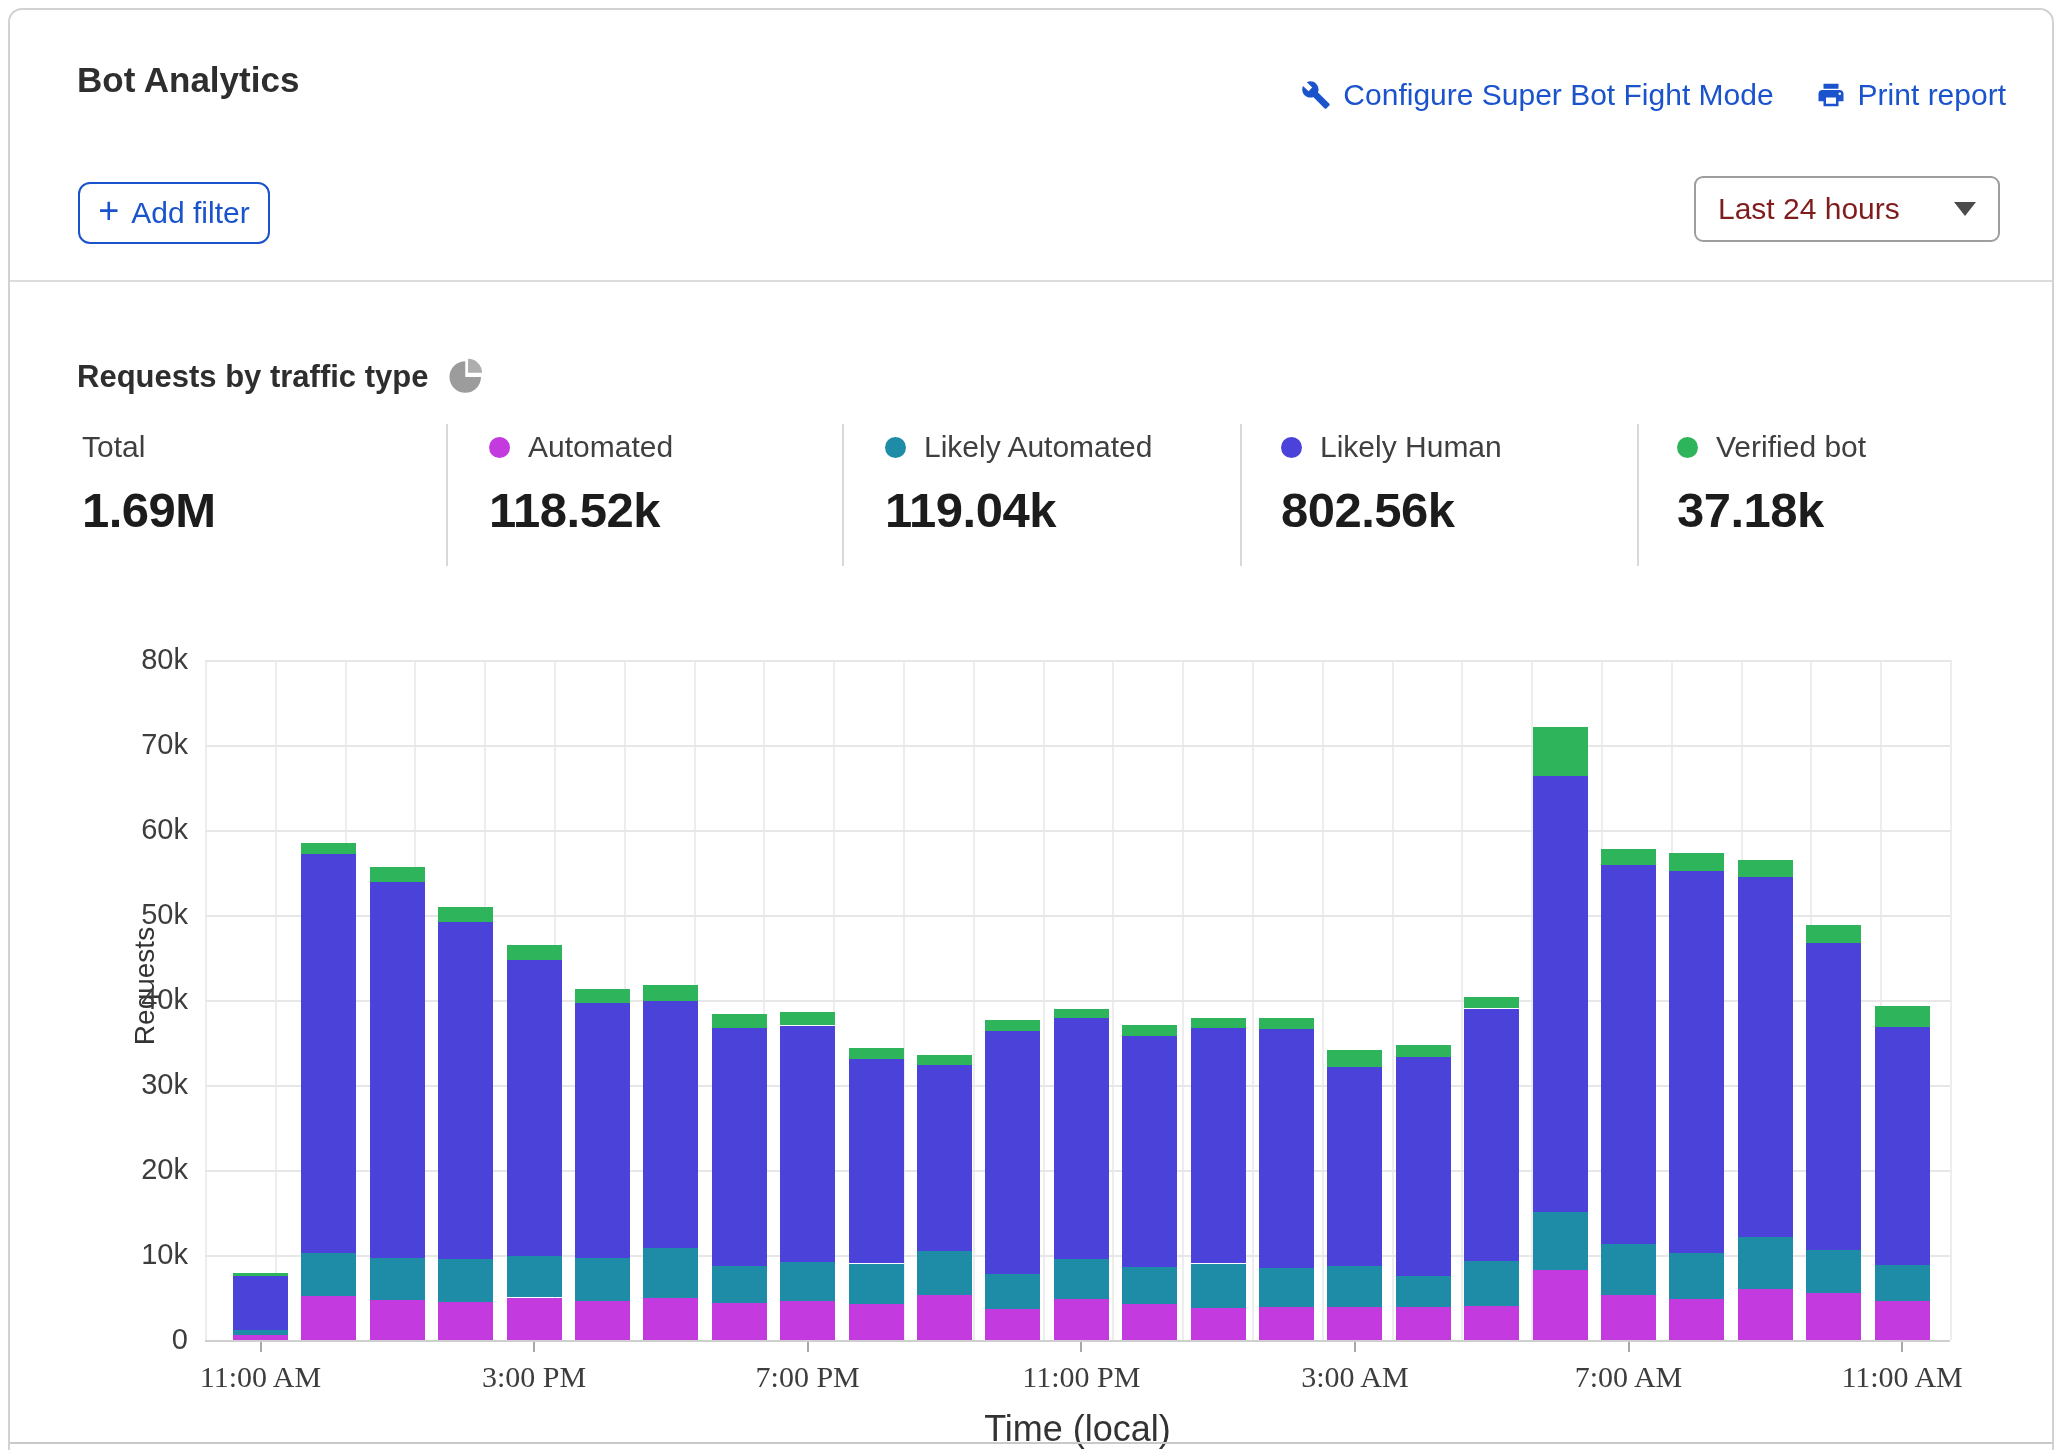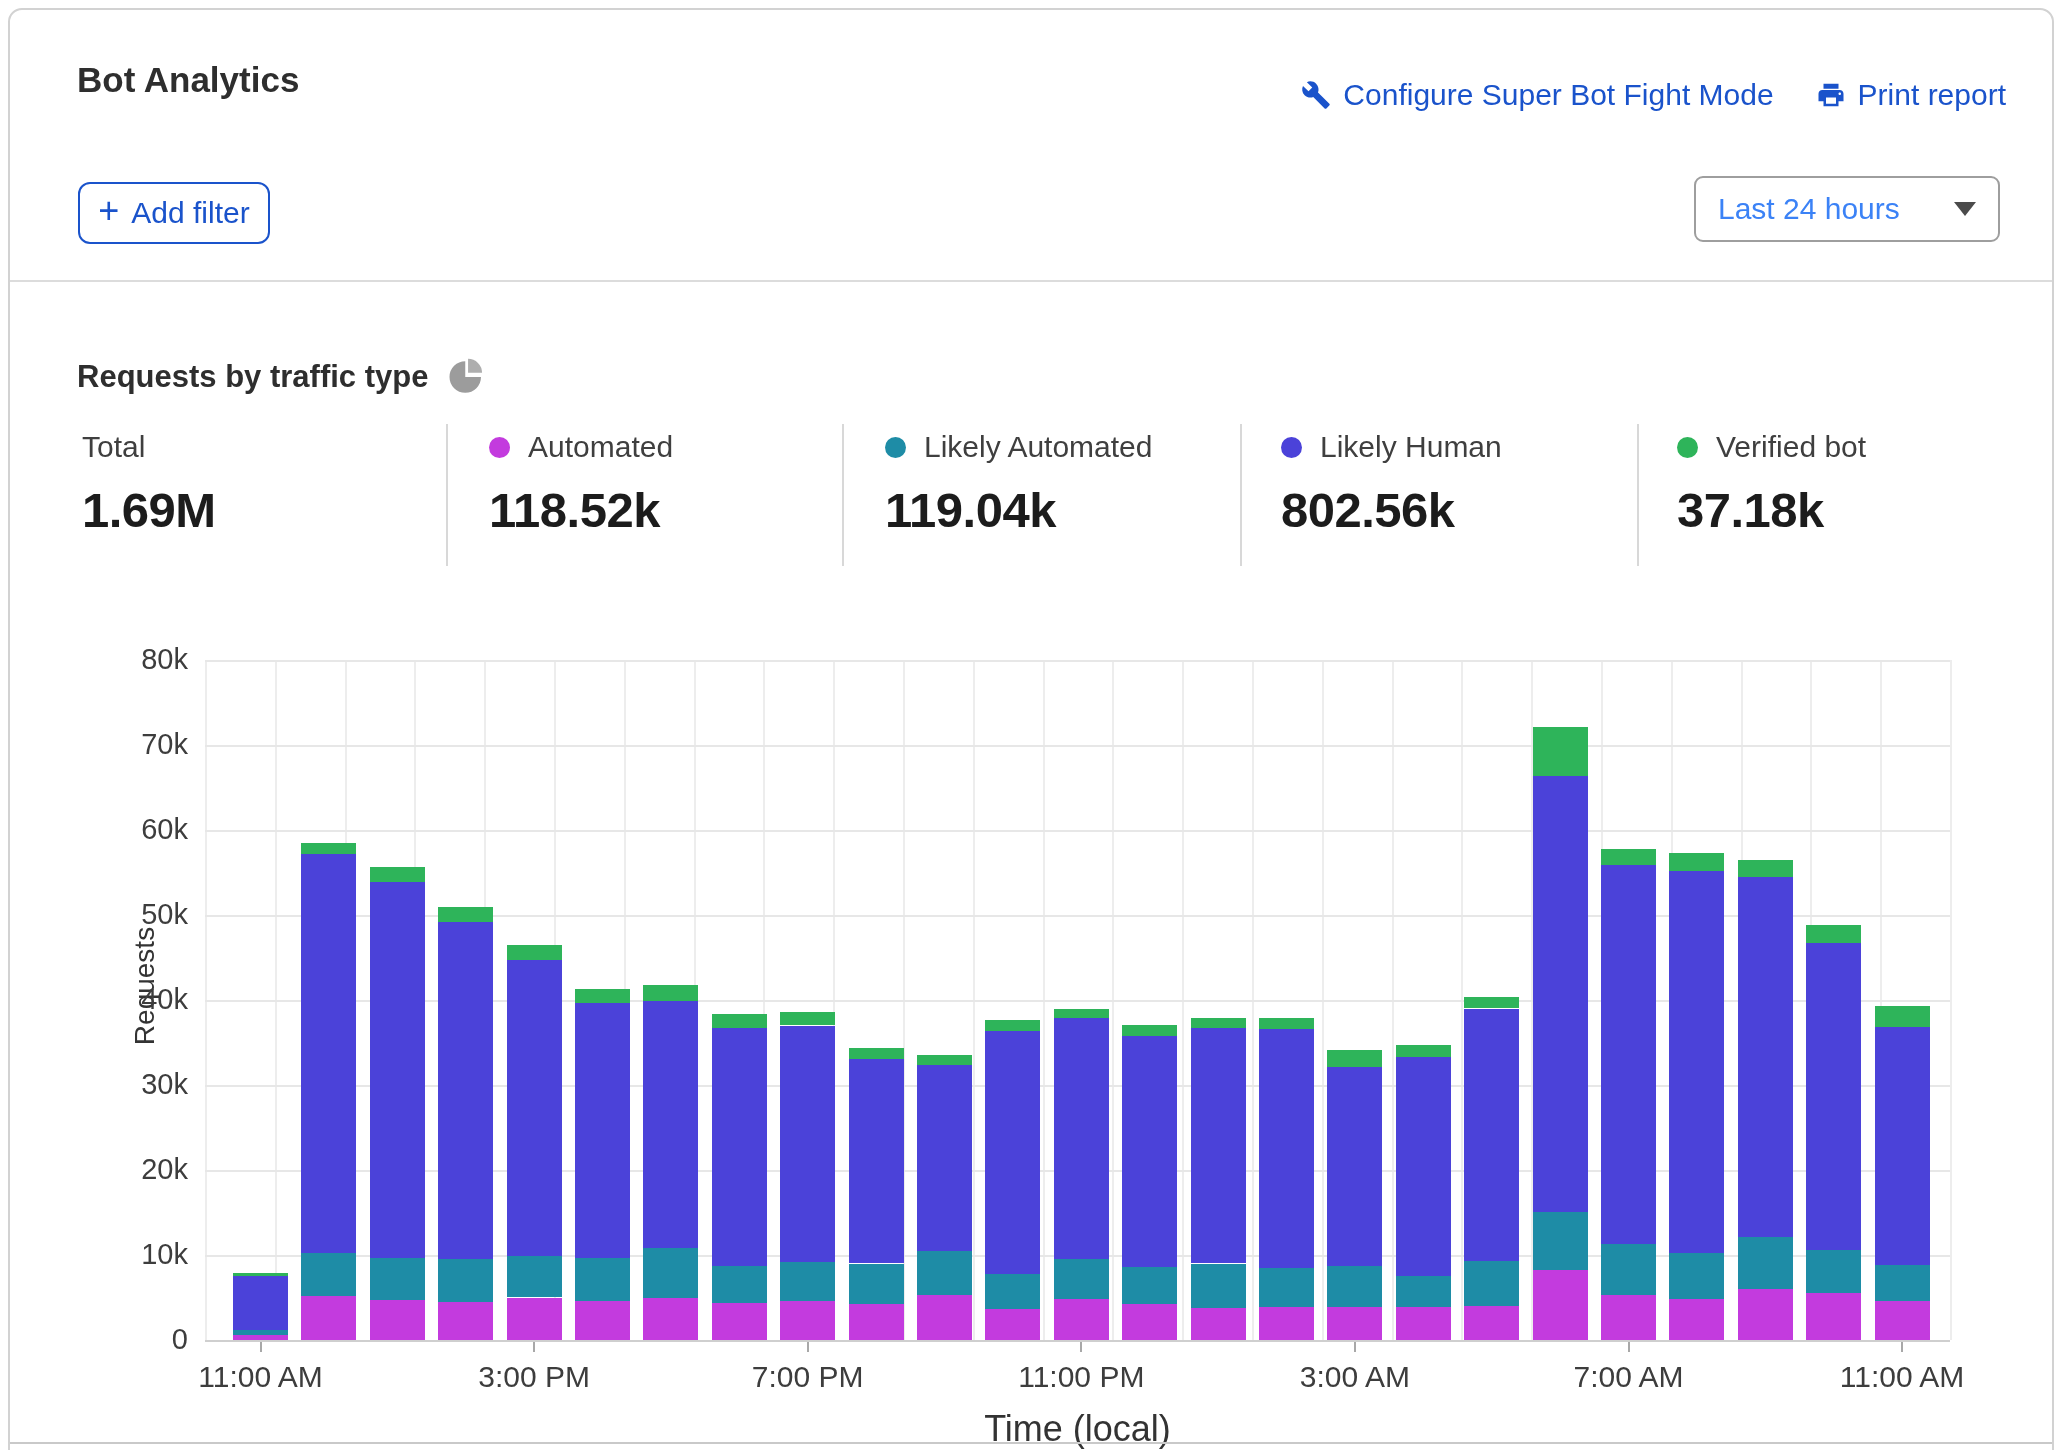"Last 24 hours" .dropdown .dd-label { color: #3b82f6 -> #7f1d1d }
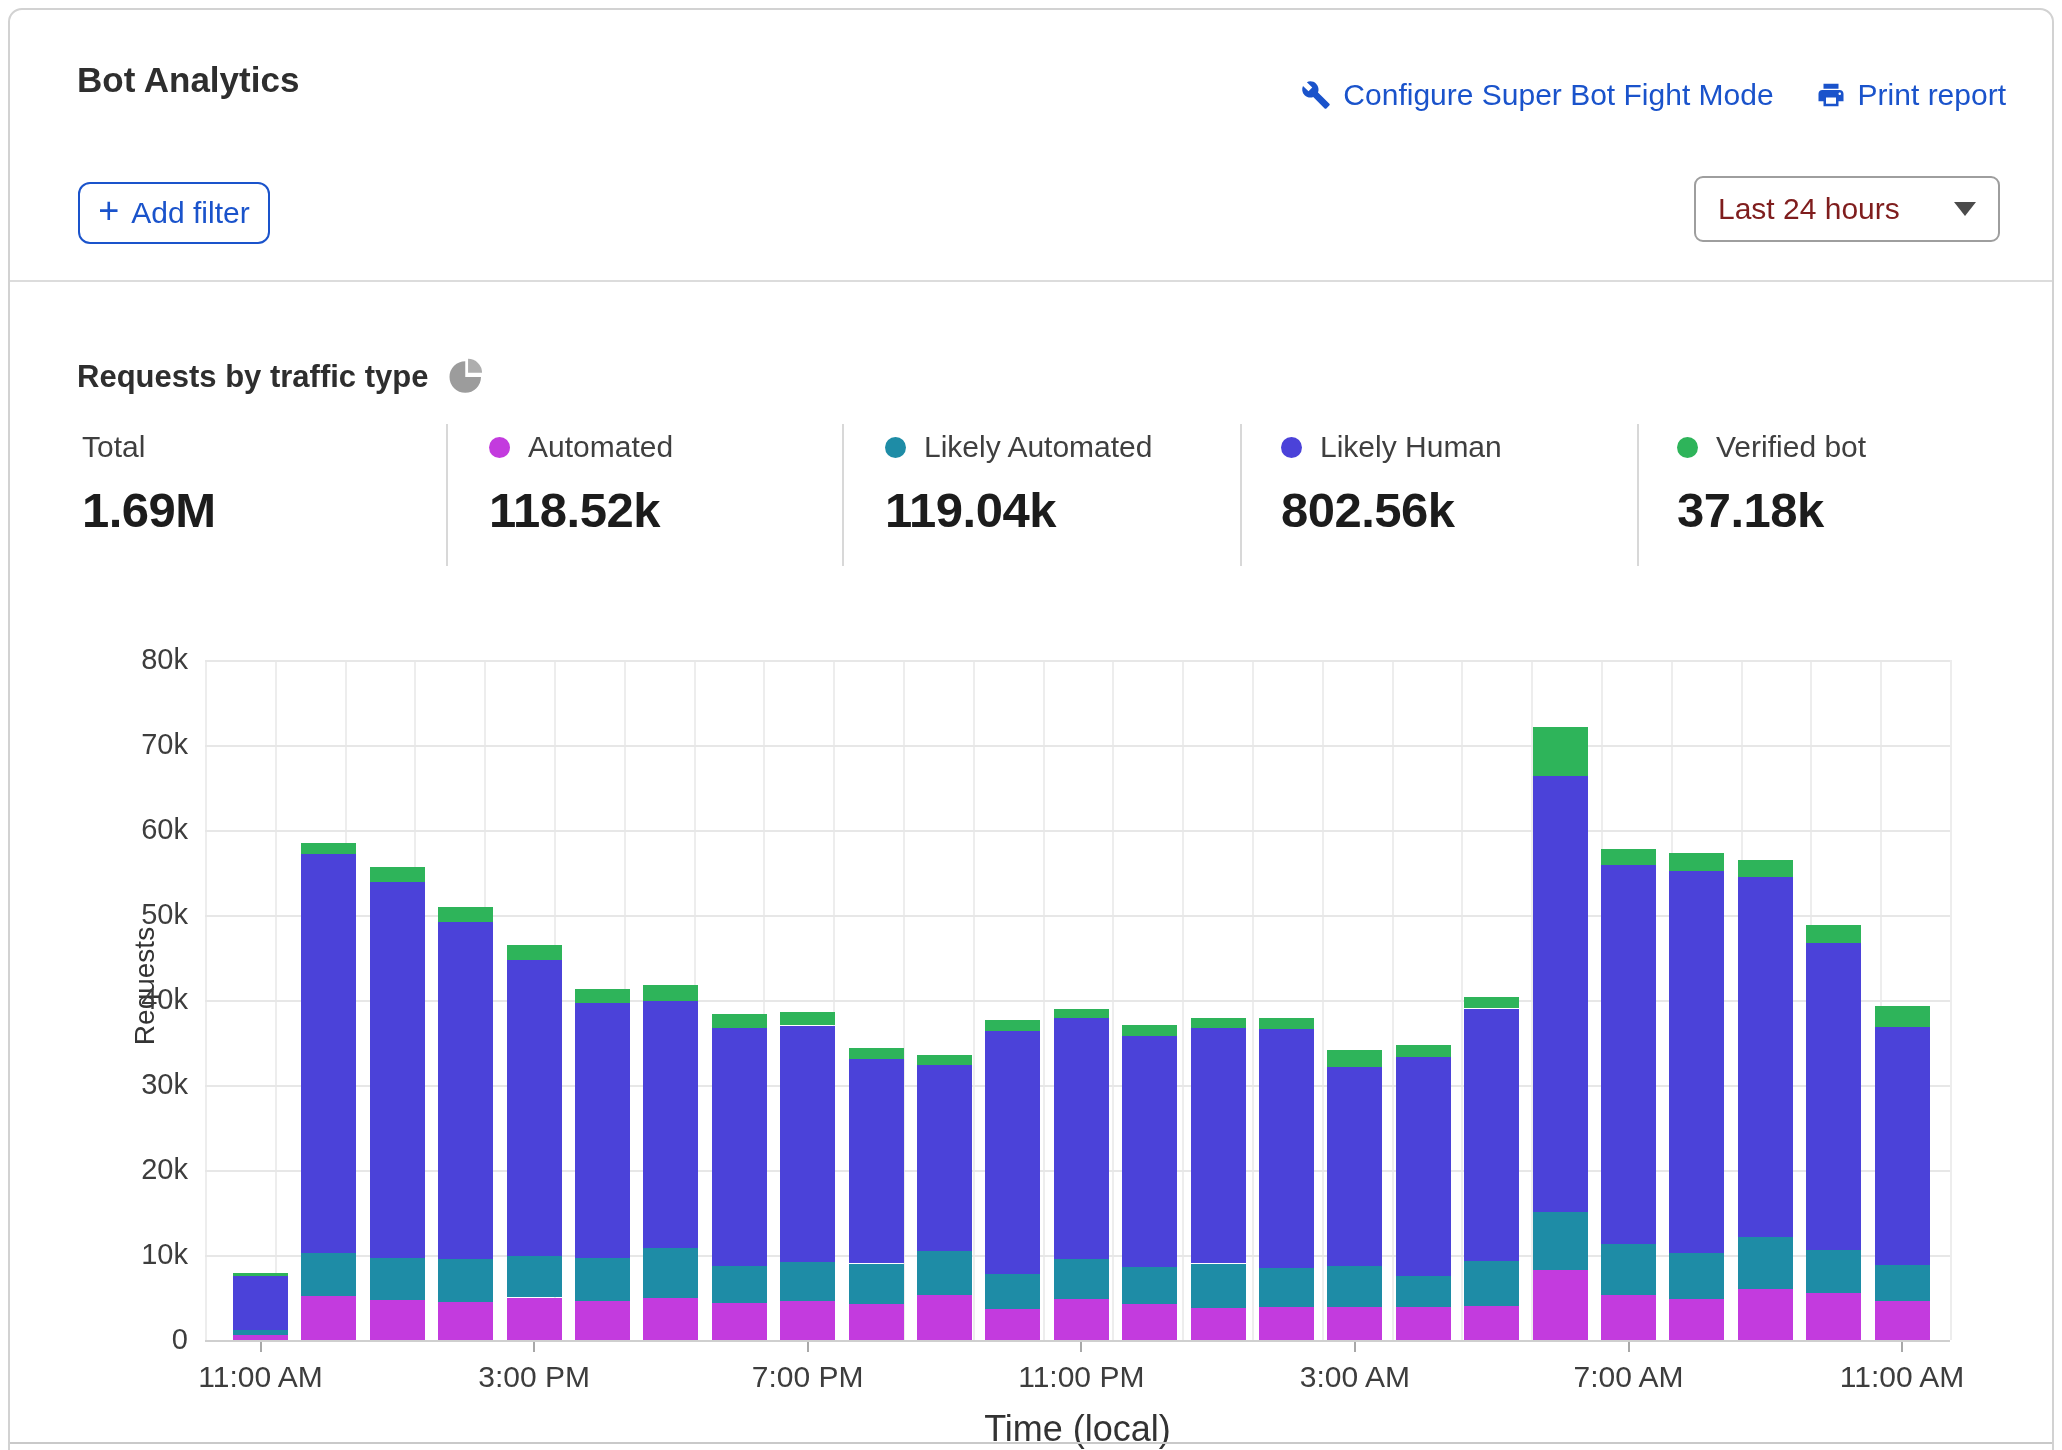"11:00 AM" .xlab { font-family: none -> Liberation Serif, serif }
